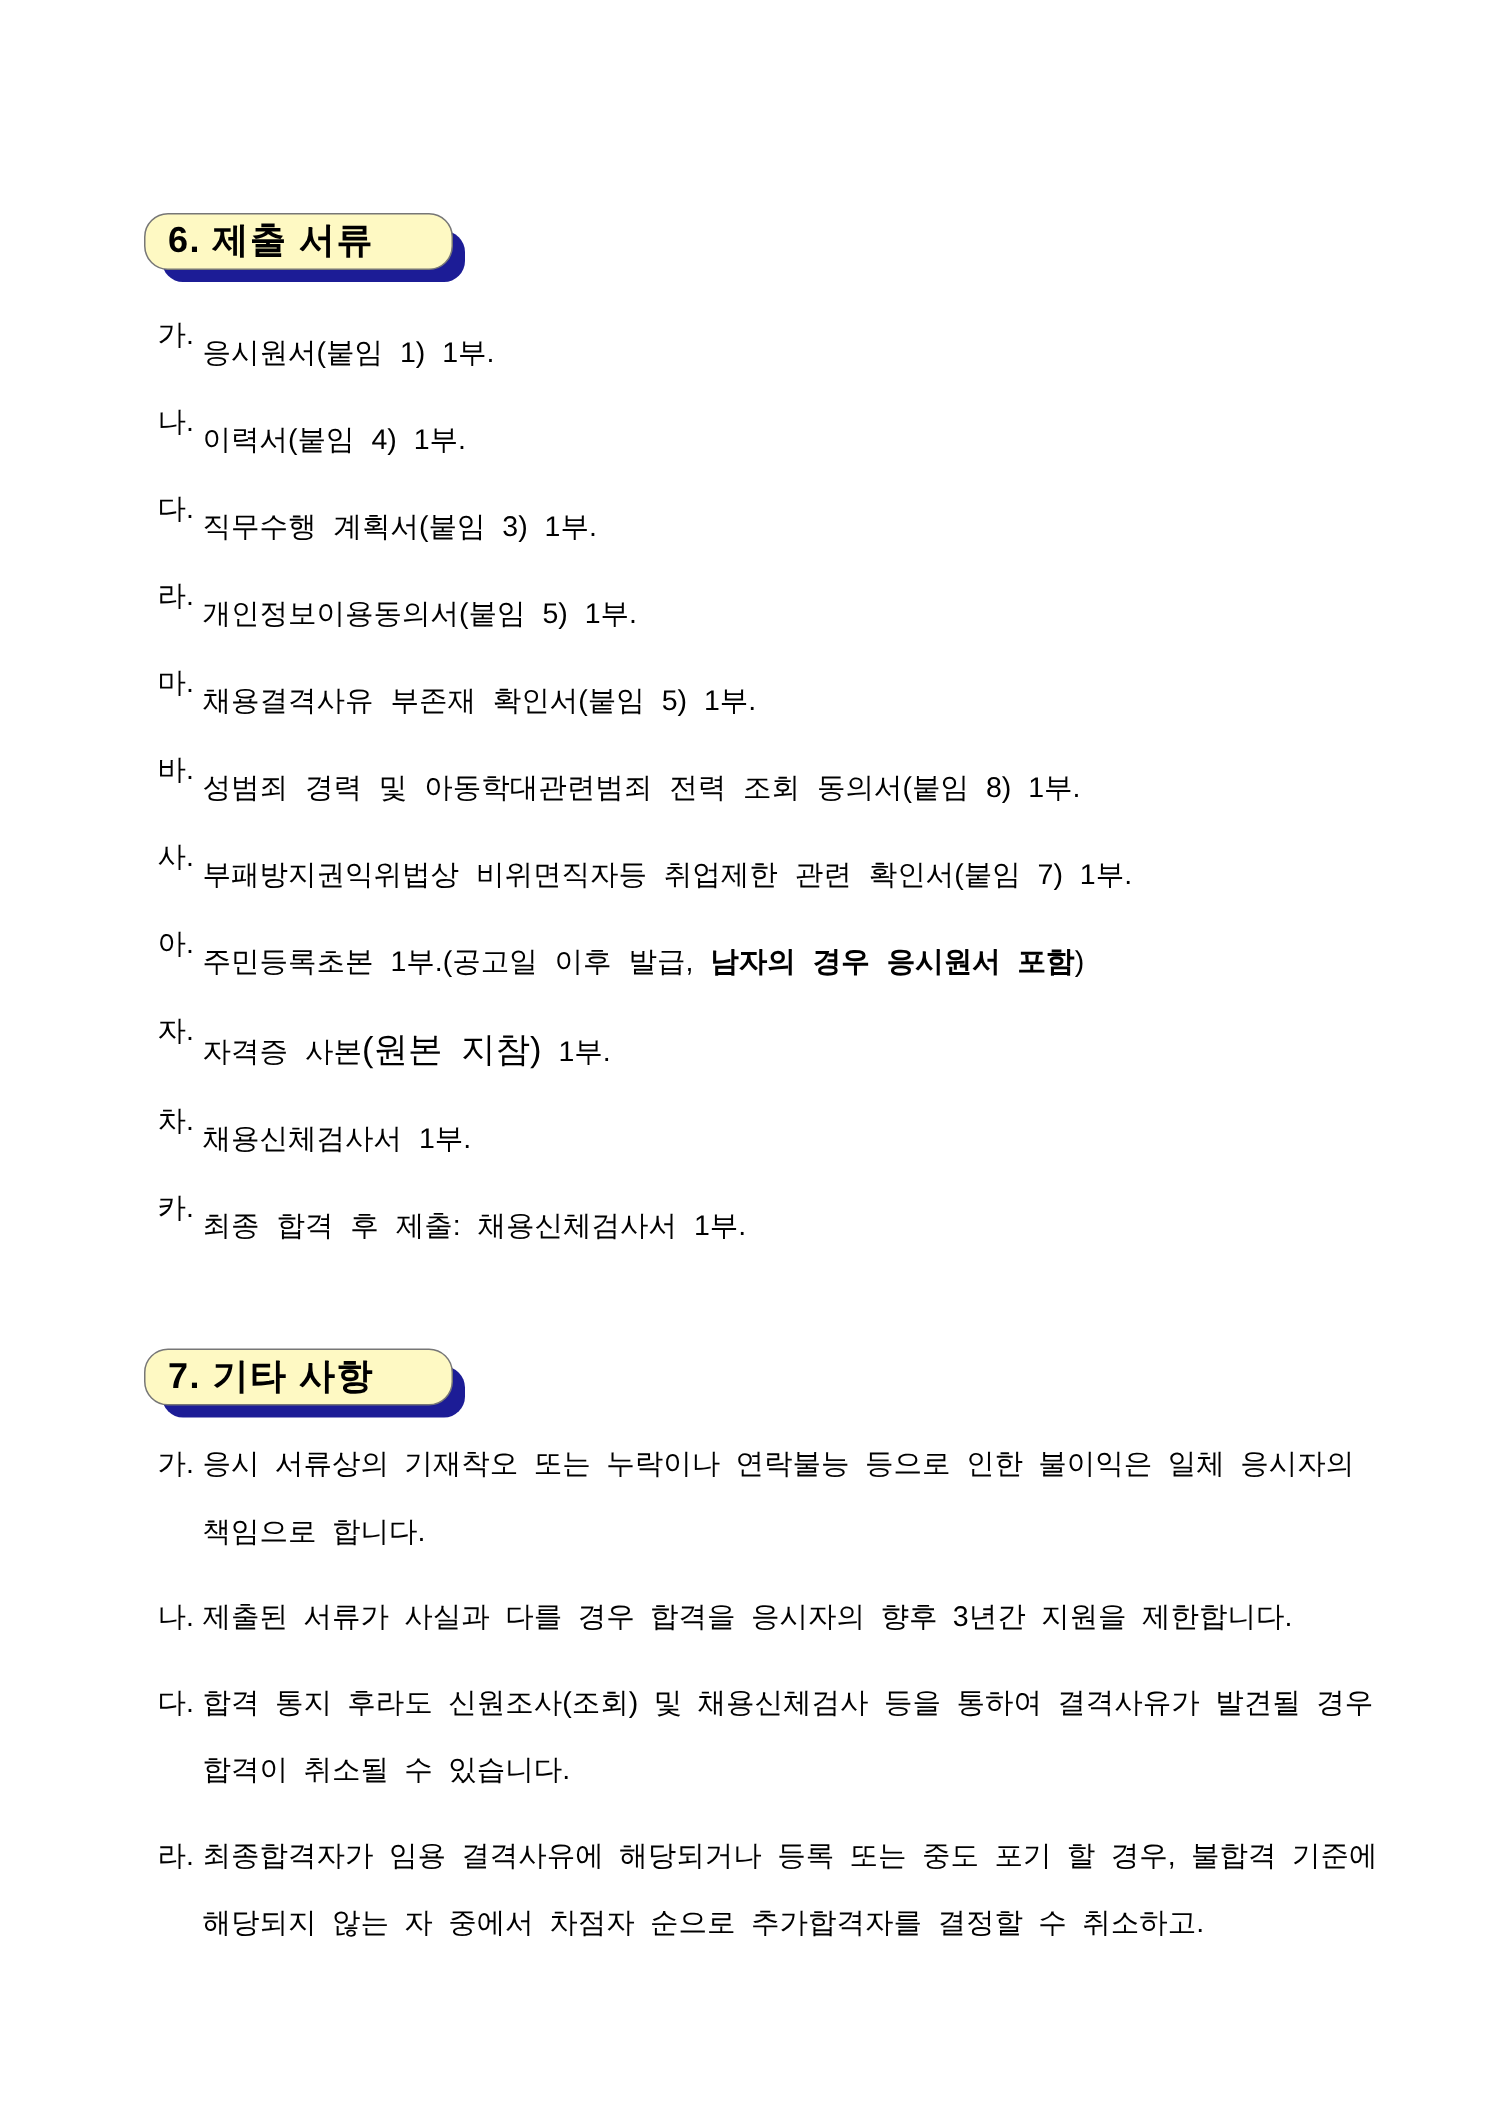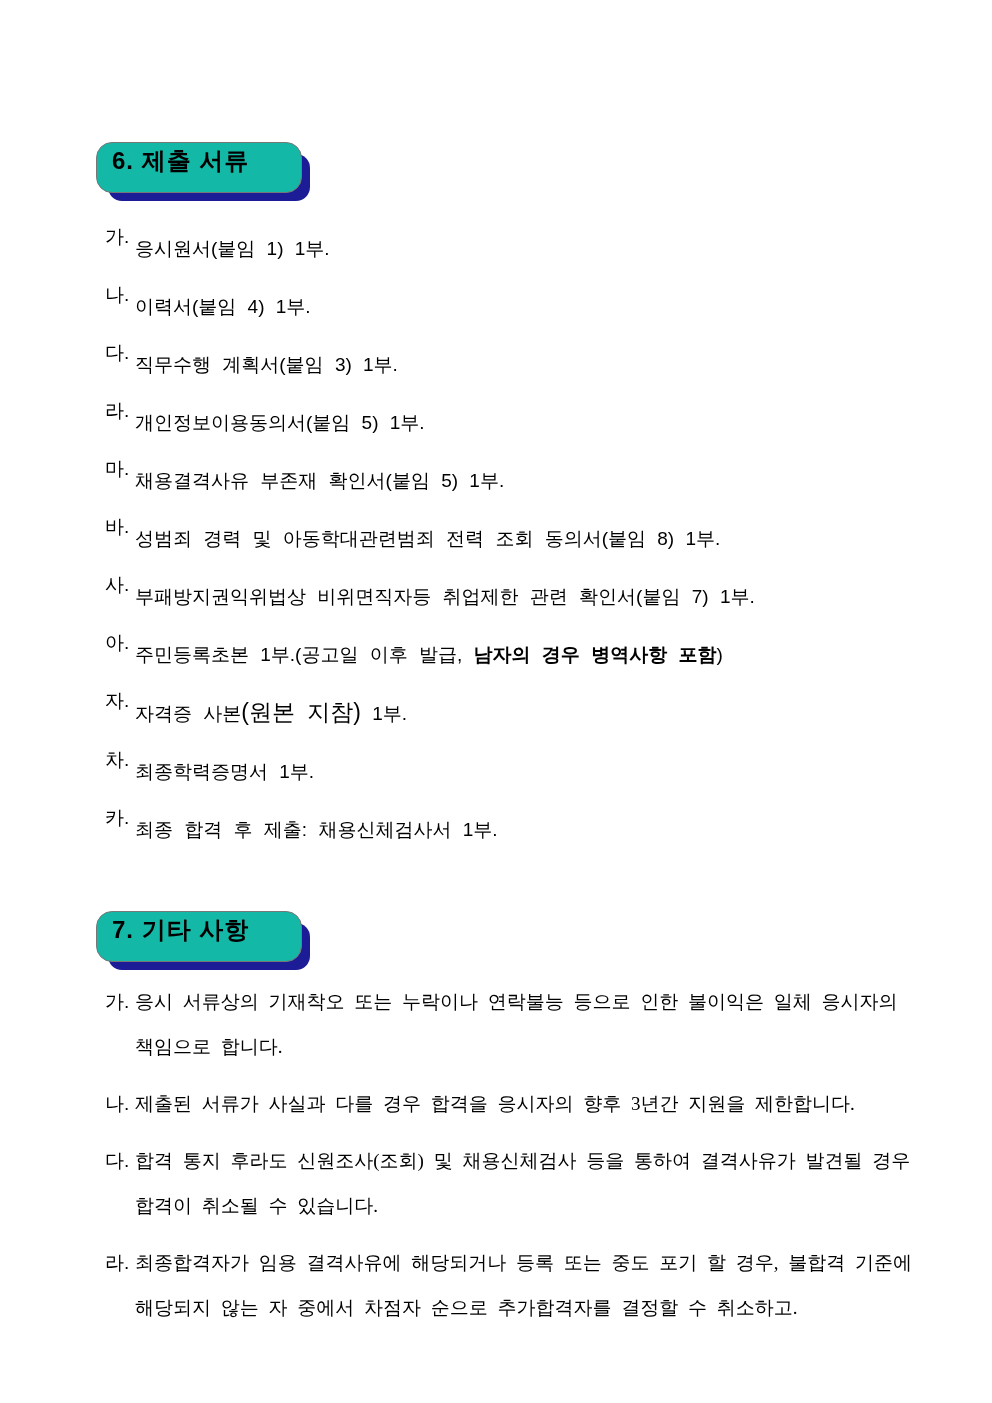"6. 제출 서류" .sec-box { background: #14b8a6 -> #fef9c3; height: 51px -> 38px }
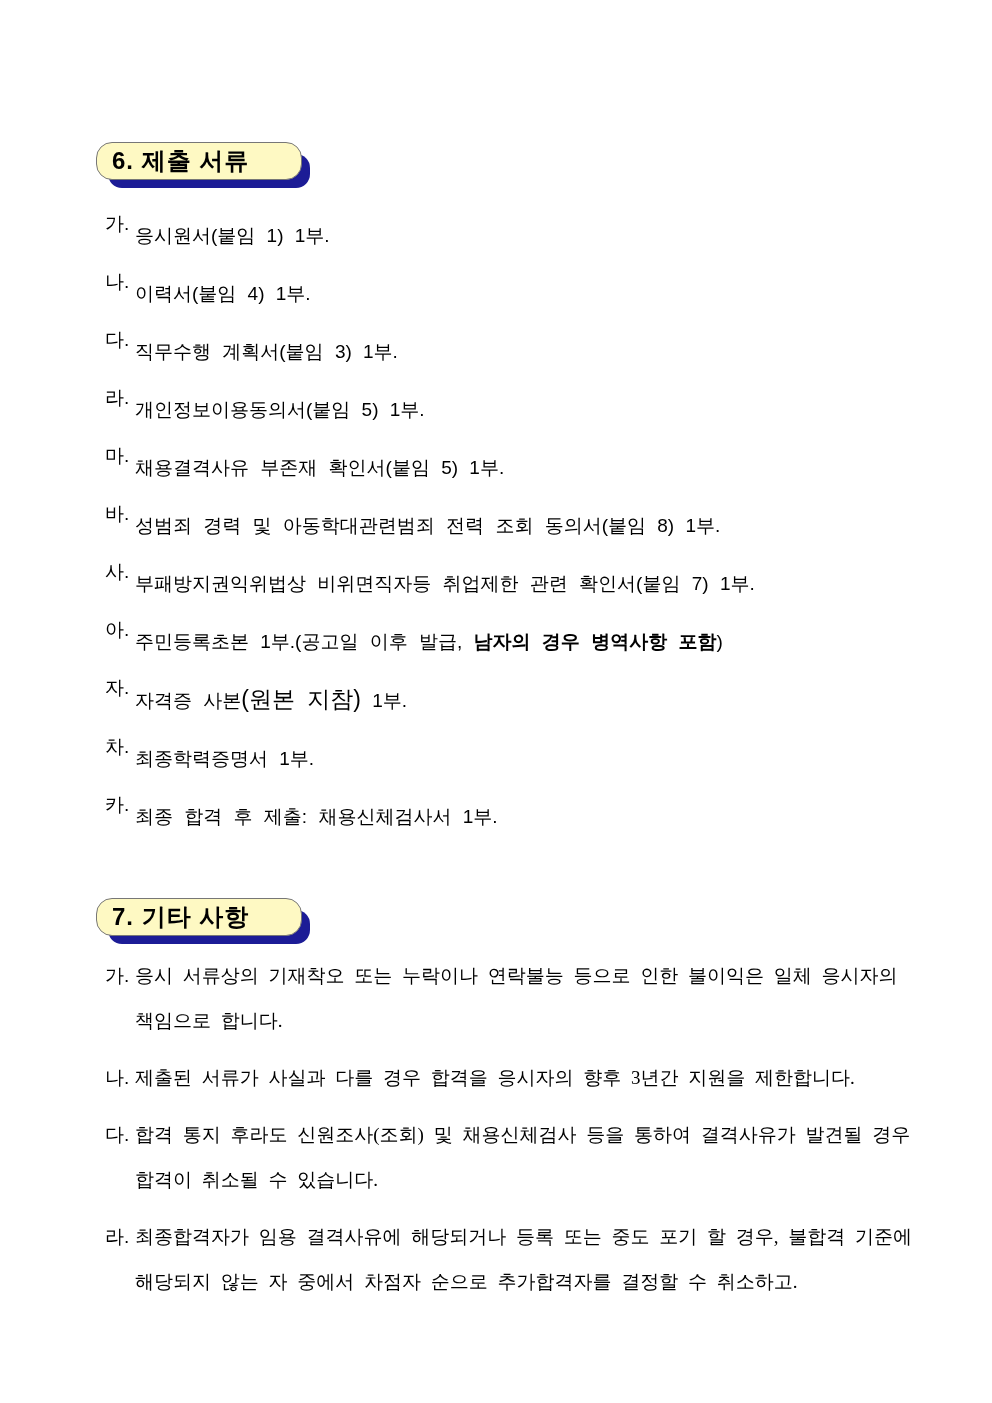"남자의 경우 병역사항 포함" b { text: 병역사항 -> 응시원서 }
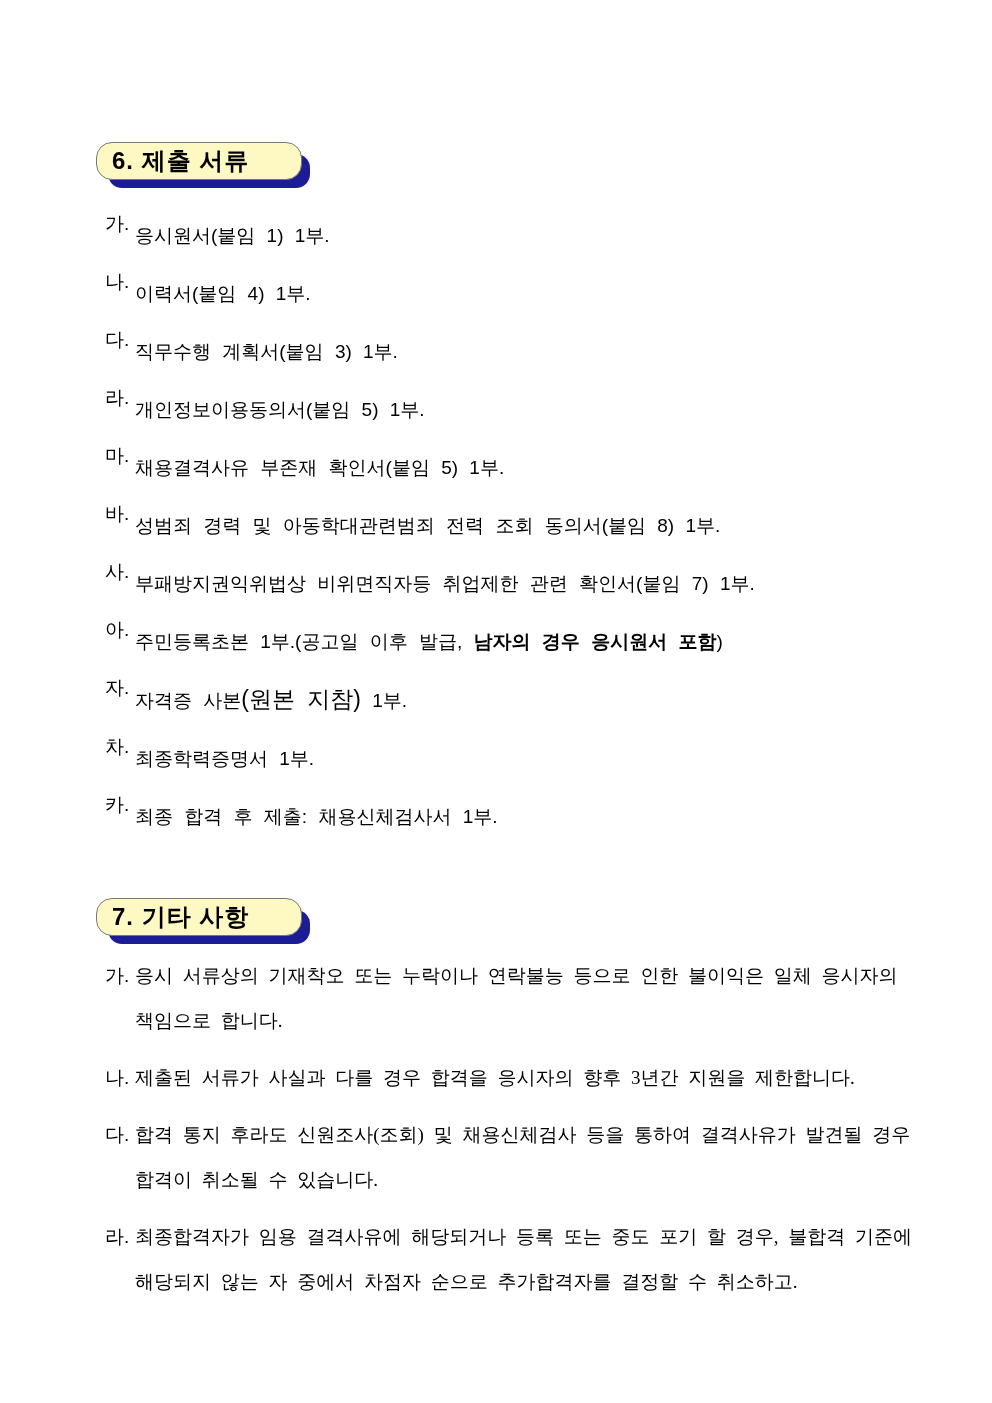"최종학력증명서 1부." span.text { text: 최종학력증명서 -> 채용신체검사서 }
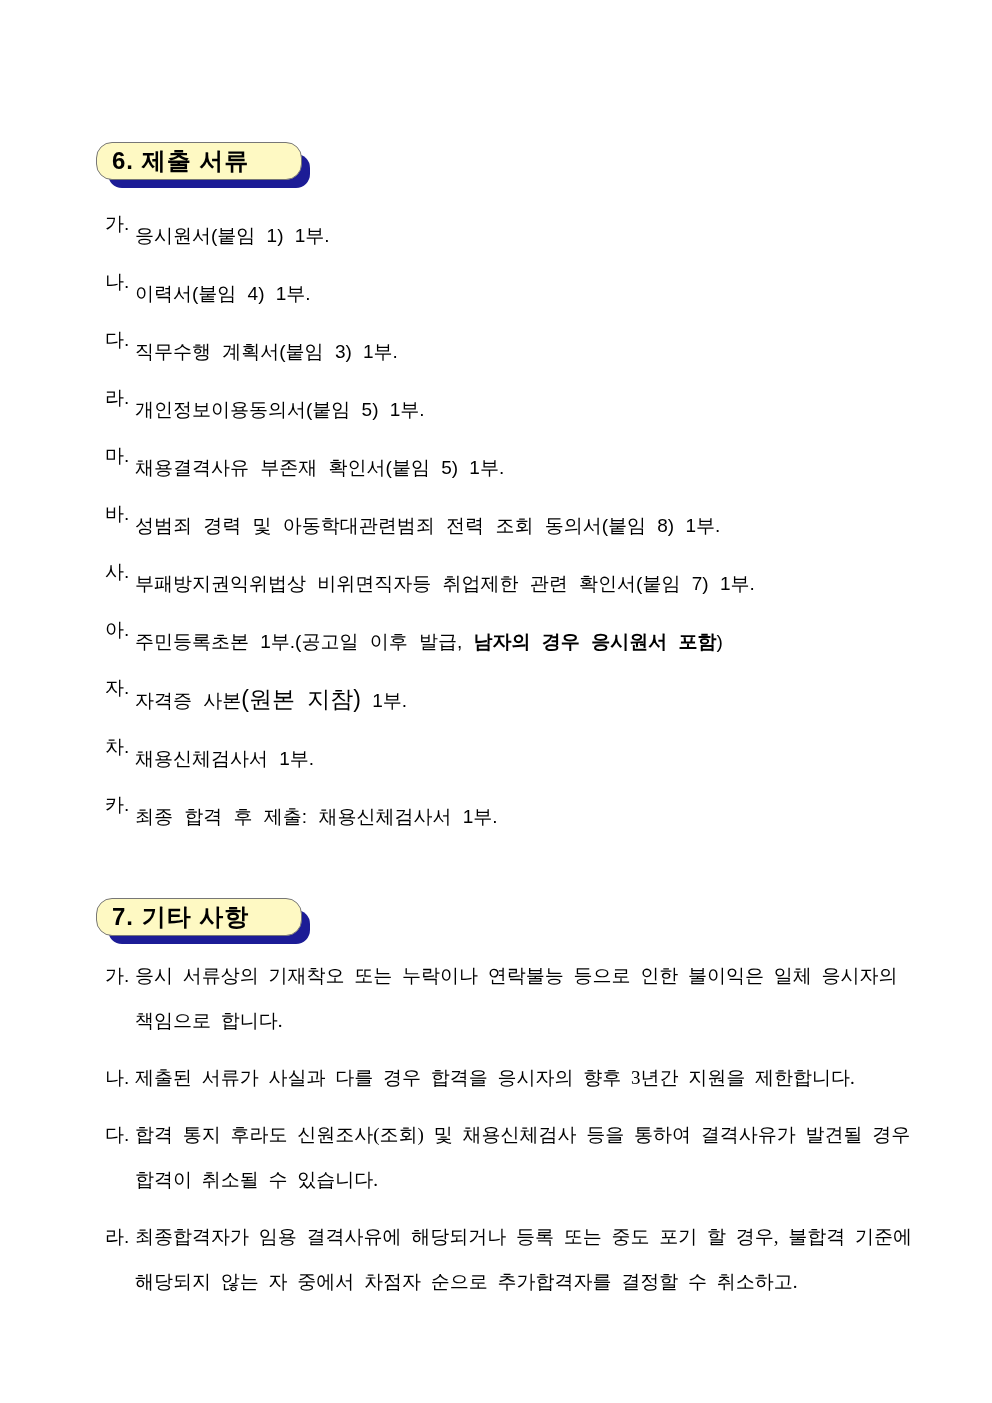"응시 서류상의 기재착오 또는 누락이나" .item7 .lines { font-family: Liberation Serif, serif -> none }
